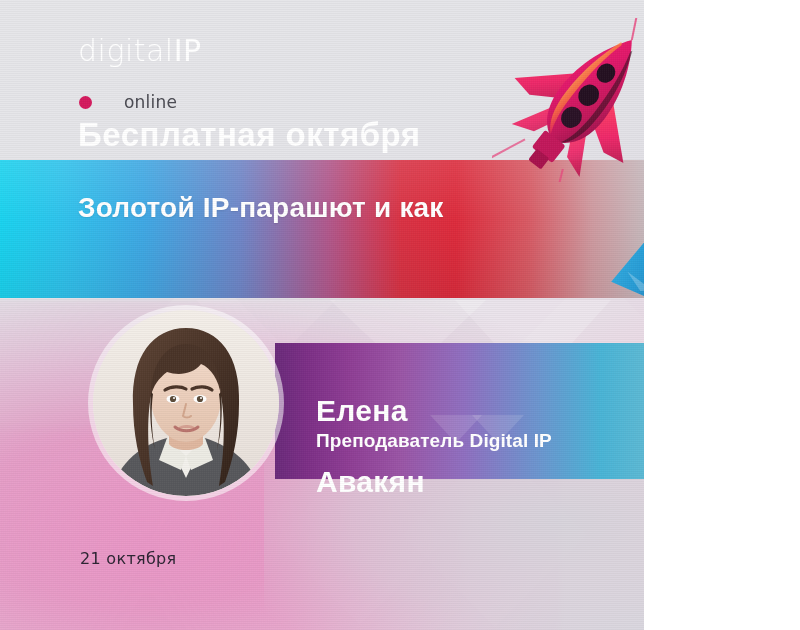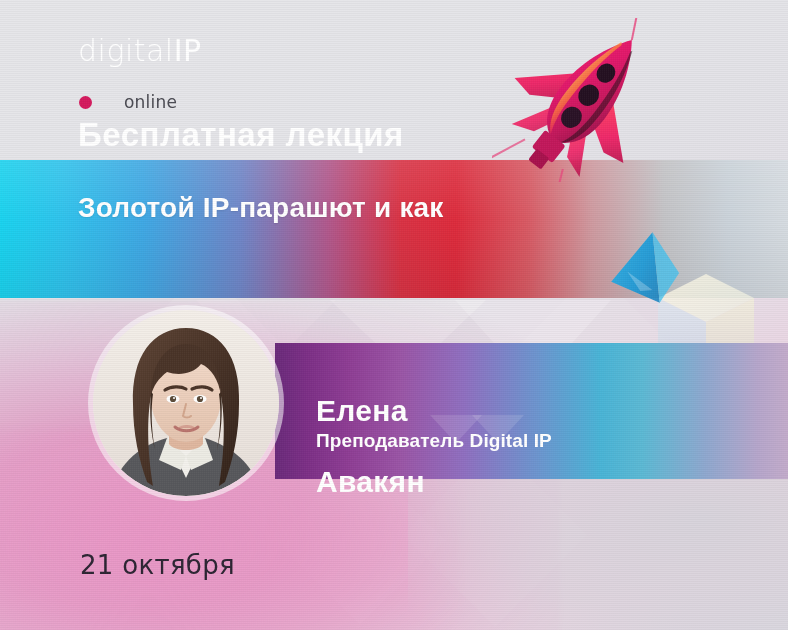"digitalIP" #poster { width: 788px -> 644px }
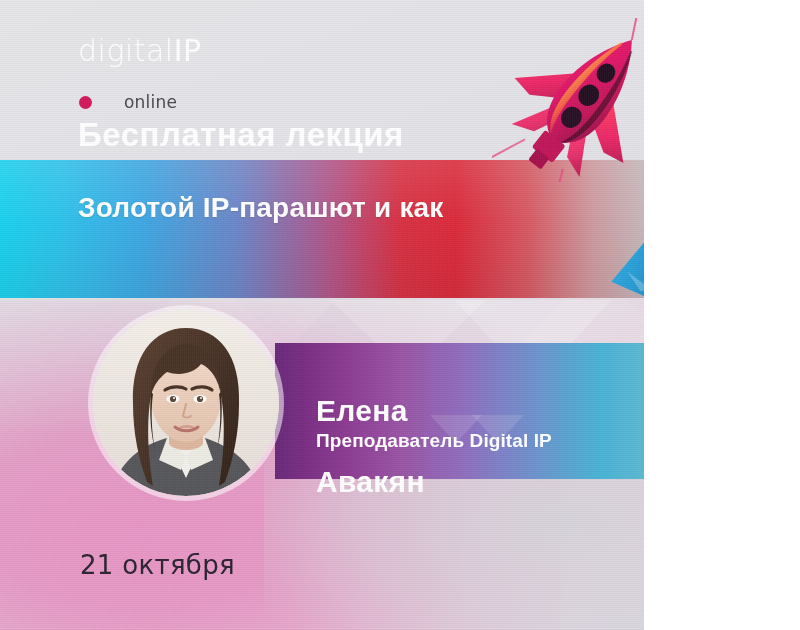"Бесплатная лекция" div.kicker { text: лекция -> октября }
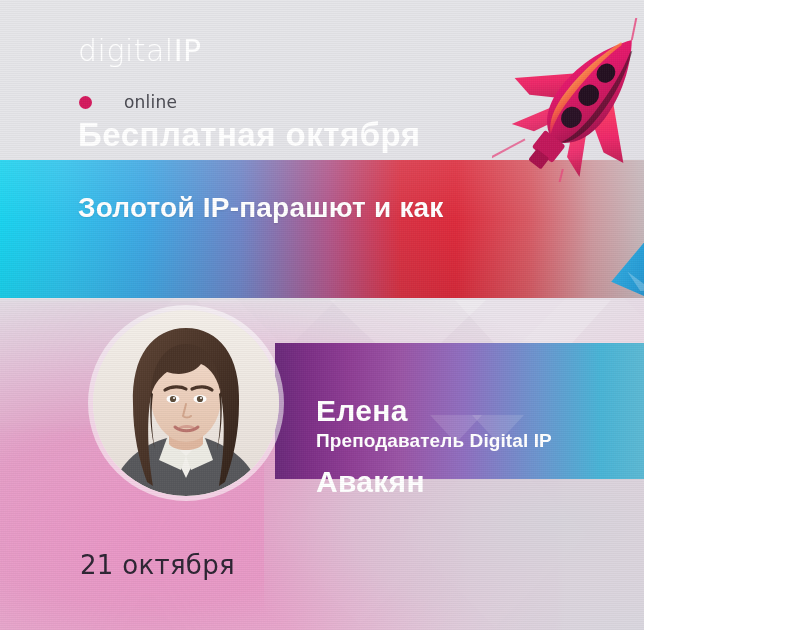"21 октября" .date-line { font-size: 26px -> 16px }
